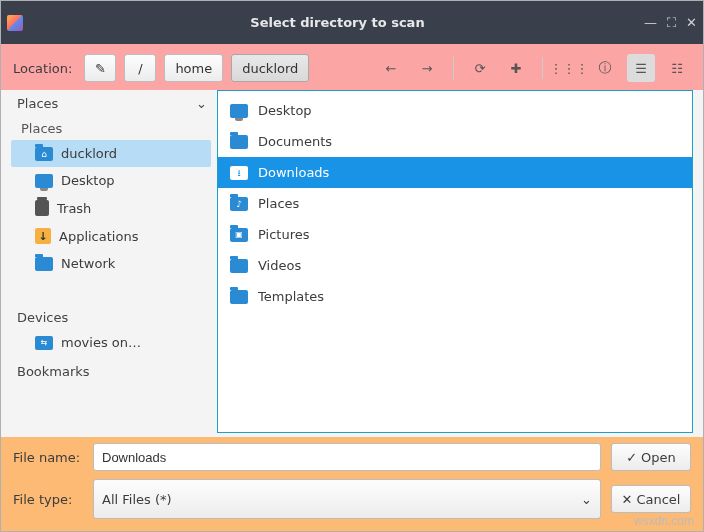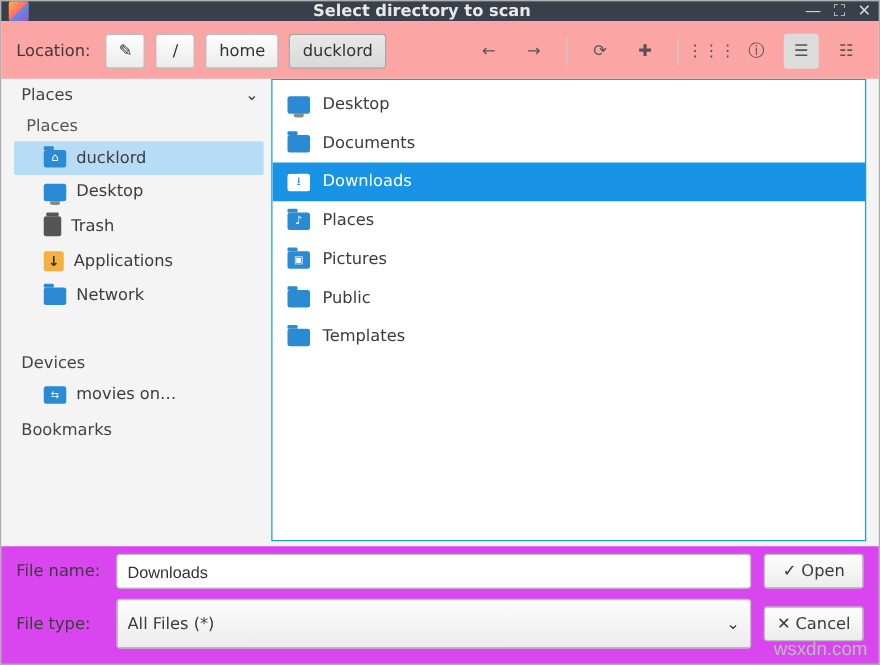"Select directory to scan" .titlebar { height: 16px -> 43px }
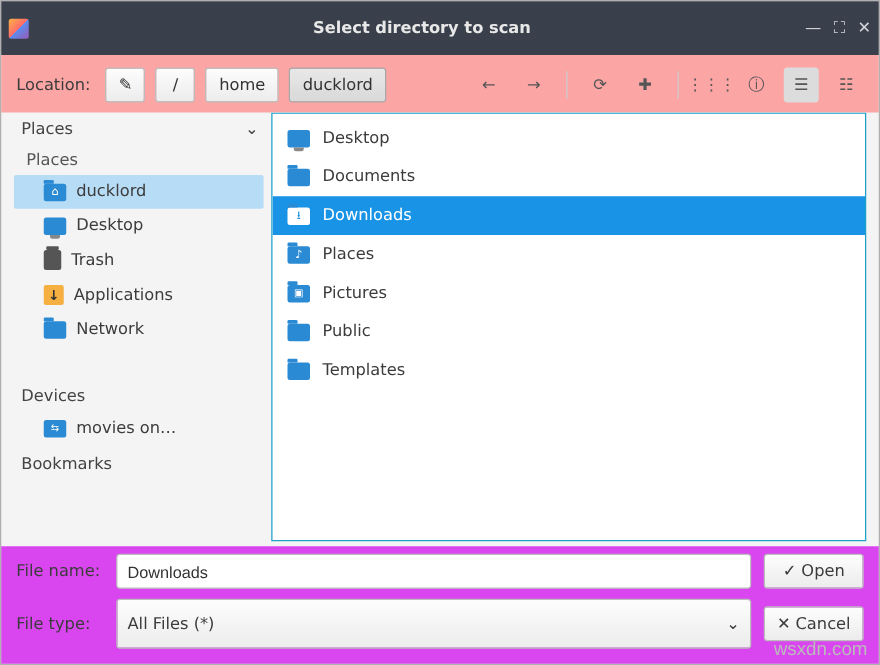"Public" span { text: Public -> Videos }
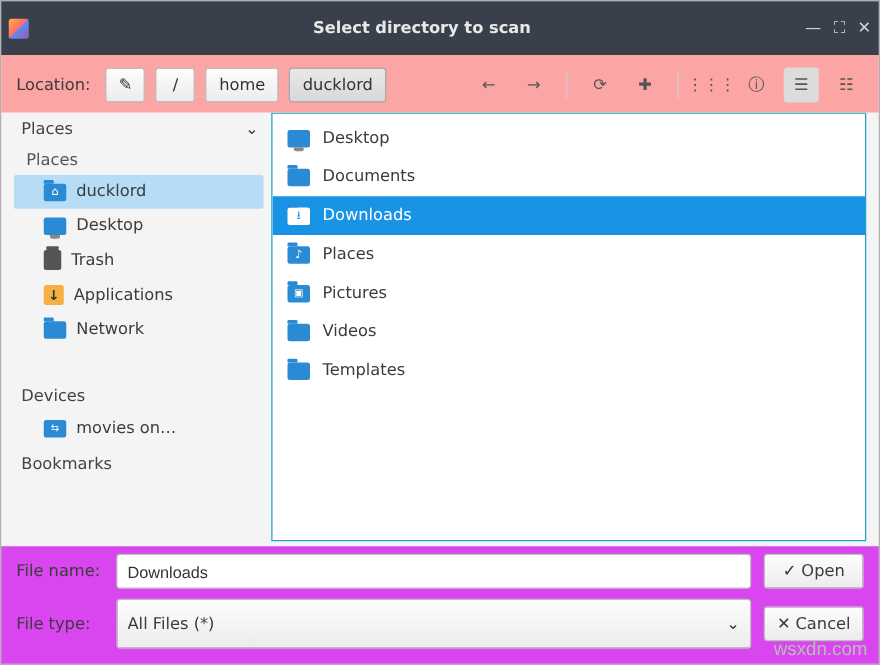"File name:" .footer { background: #d946ef -> #fdba74 }
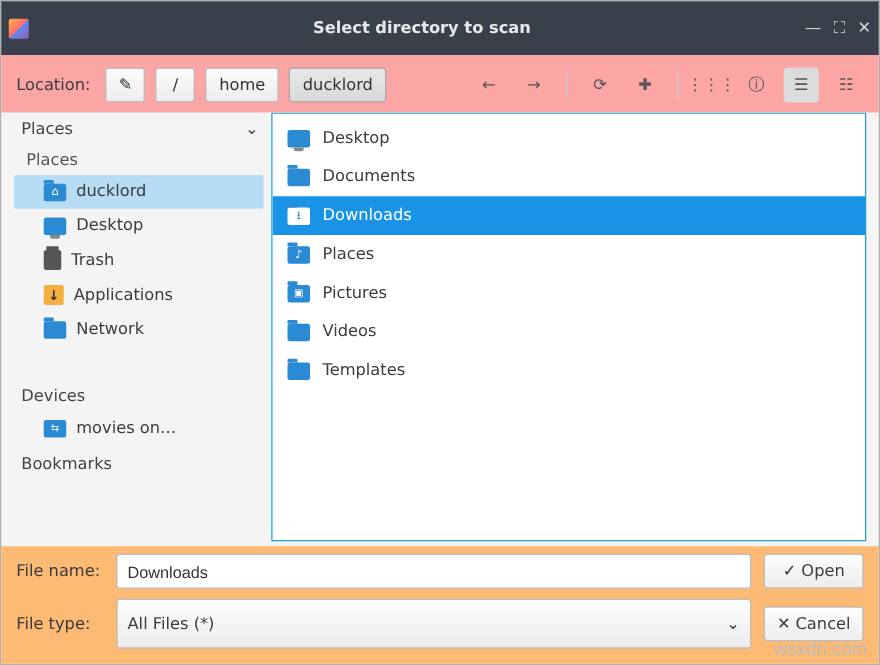"wsxdn.com" .watermark { font-size: 15px -> 12px }
